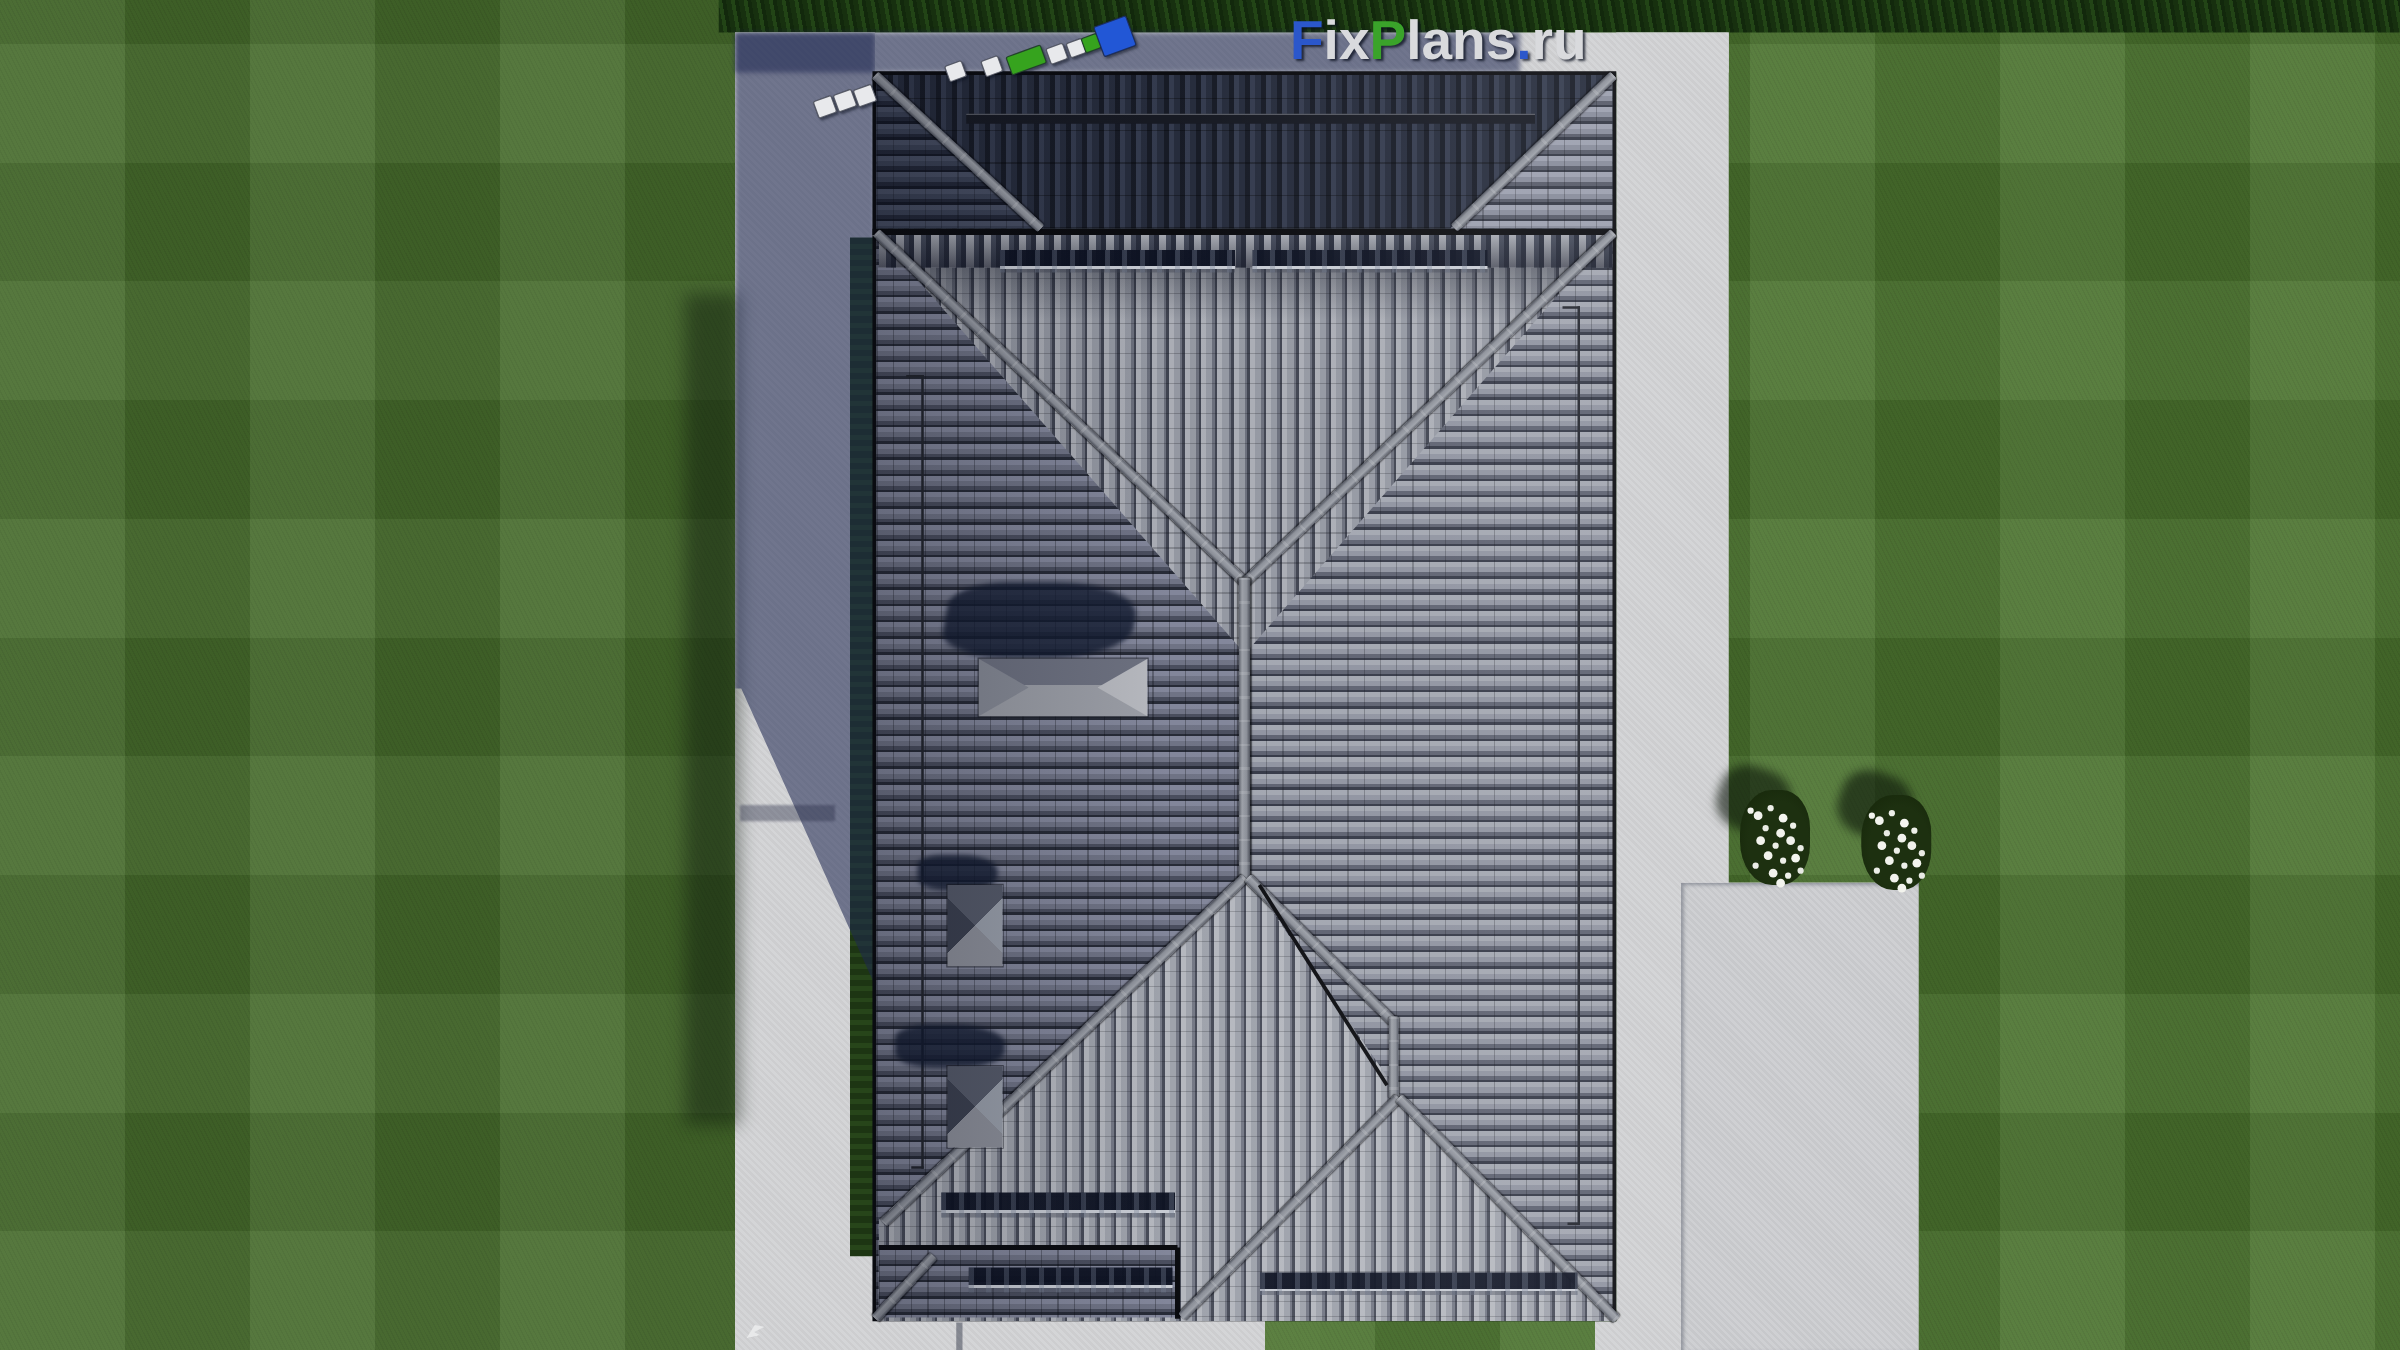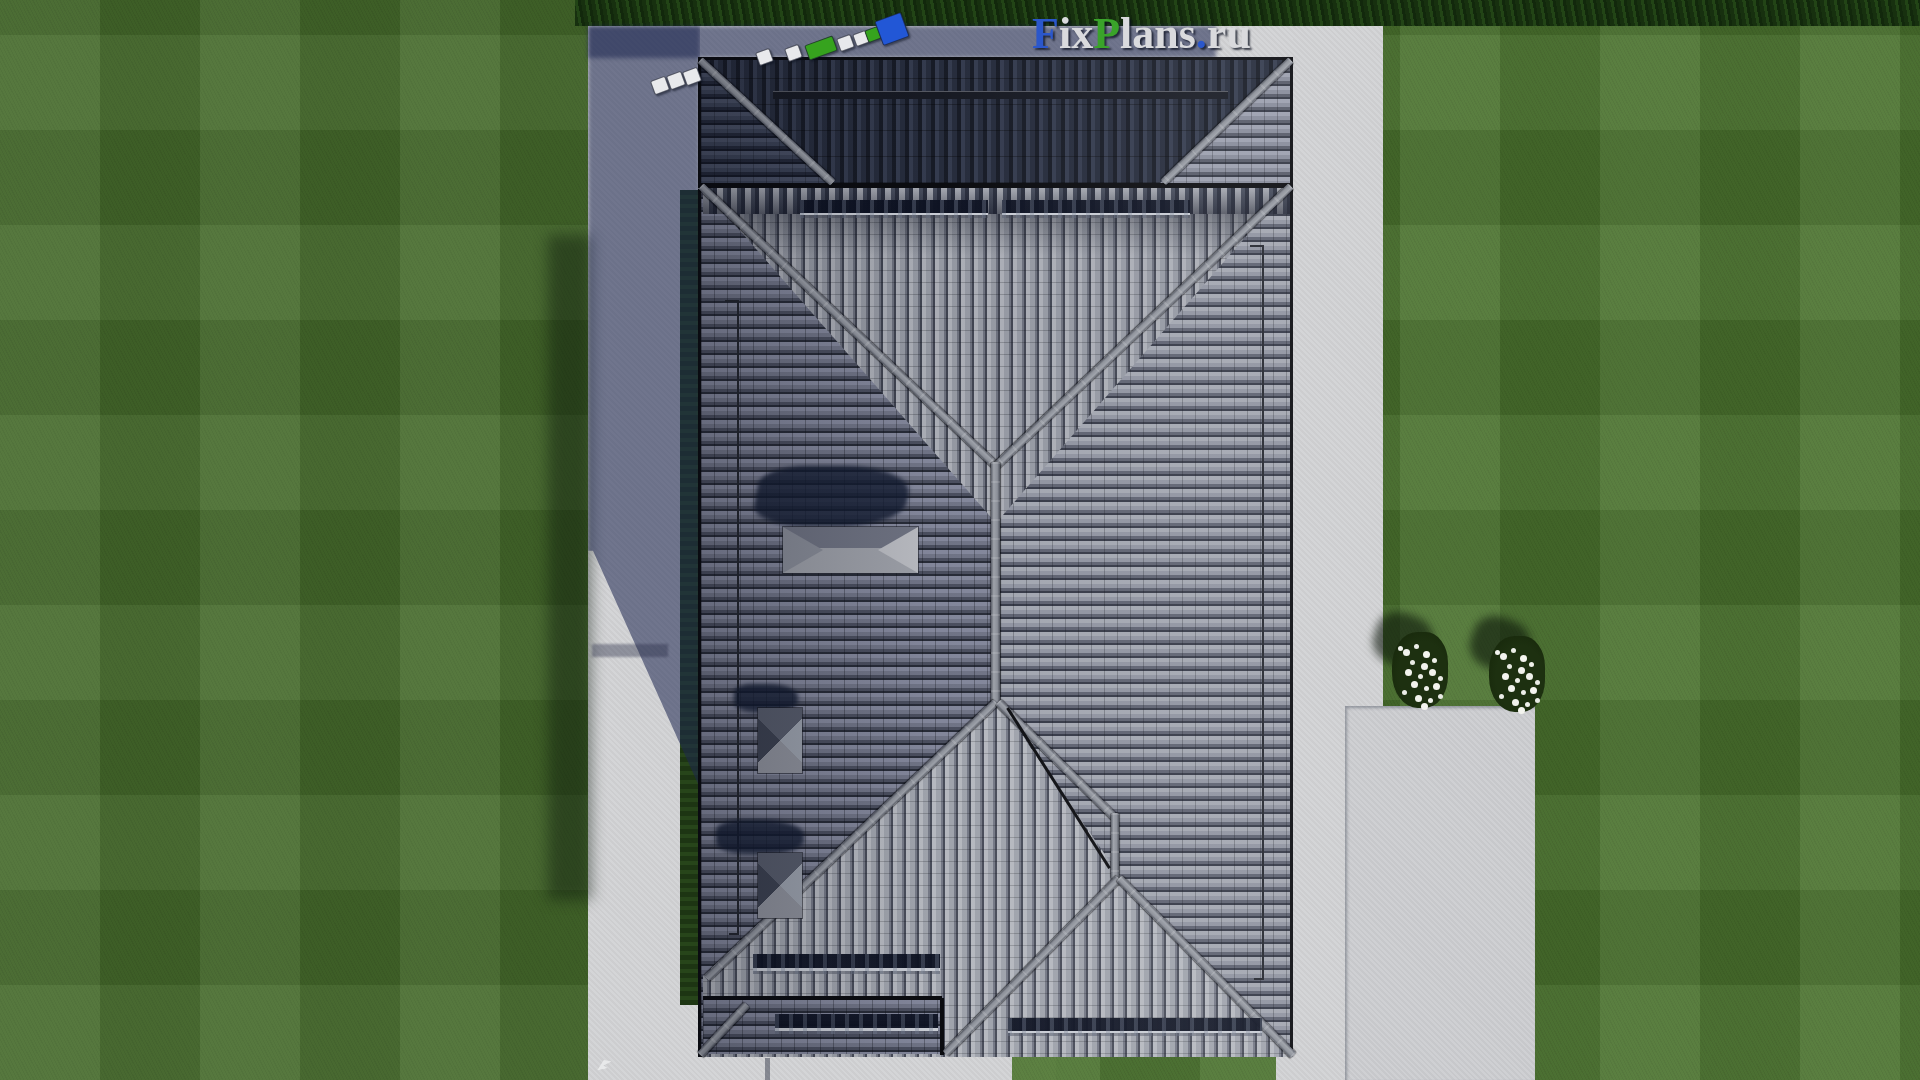"FixPlans.ru" #scene { font-family: Liberation Serif, serif -> Liberation Sans, sans-serif }
